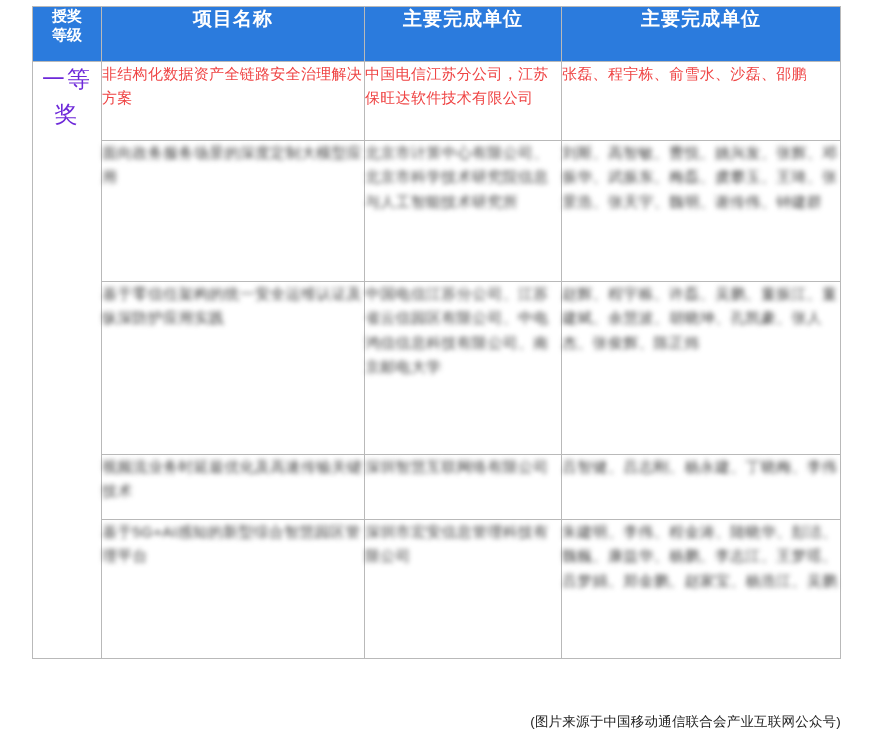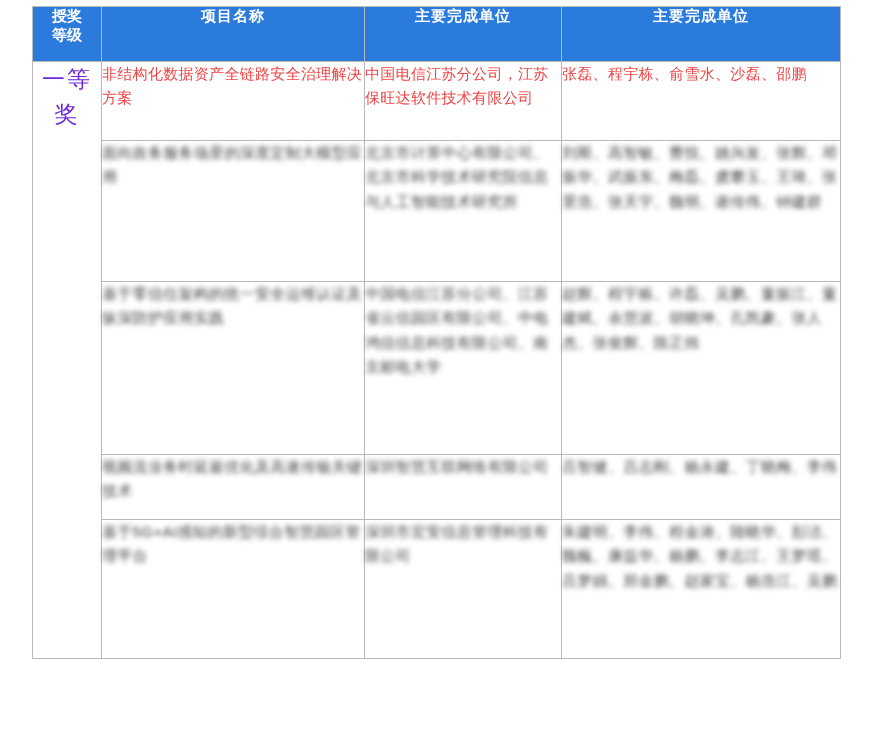"项目名称" thead th { font-size: 15px -> 19px }
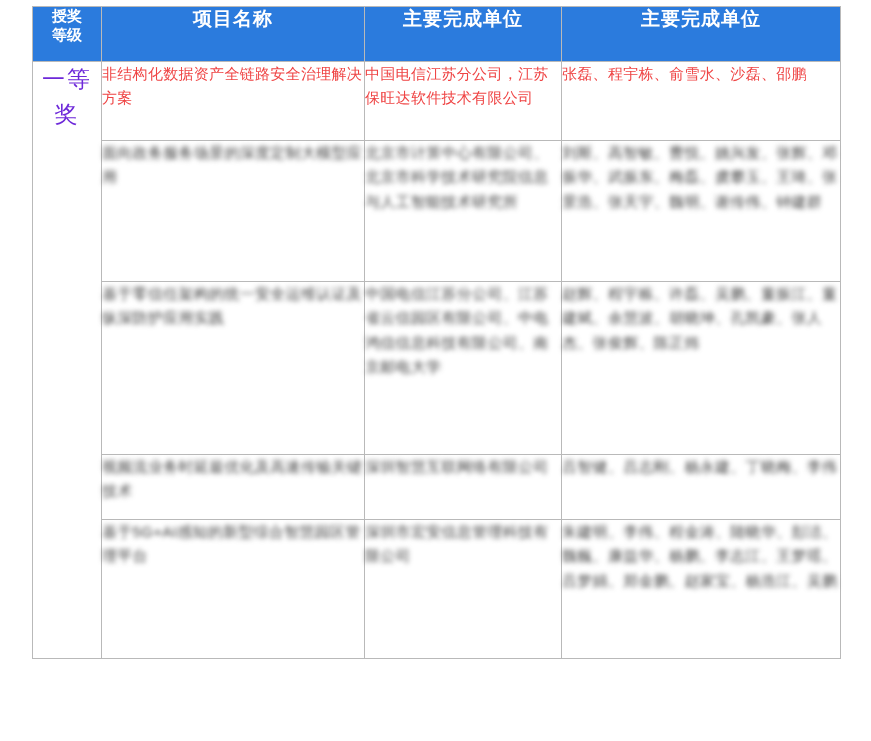"(图片来源于中国移动通信联合会产业互联网公众号)" div.caption { html: none -> <div>(图片来源于中国移动通信联合会产业互联网公众号)</div> }
